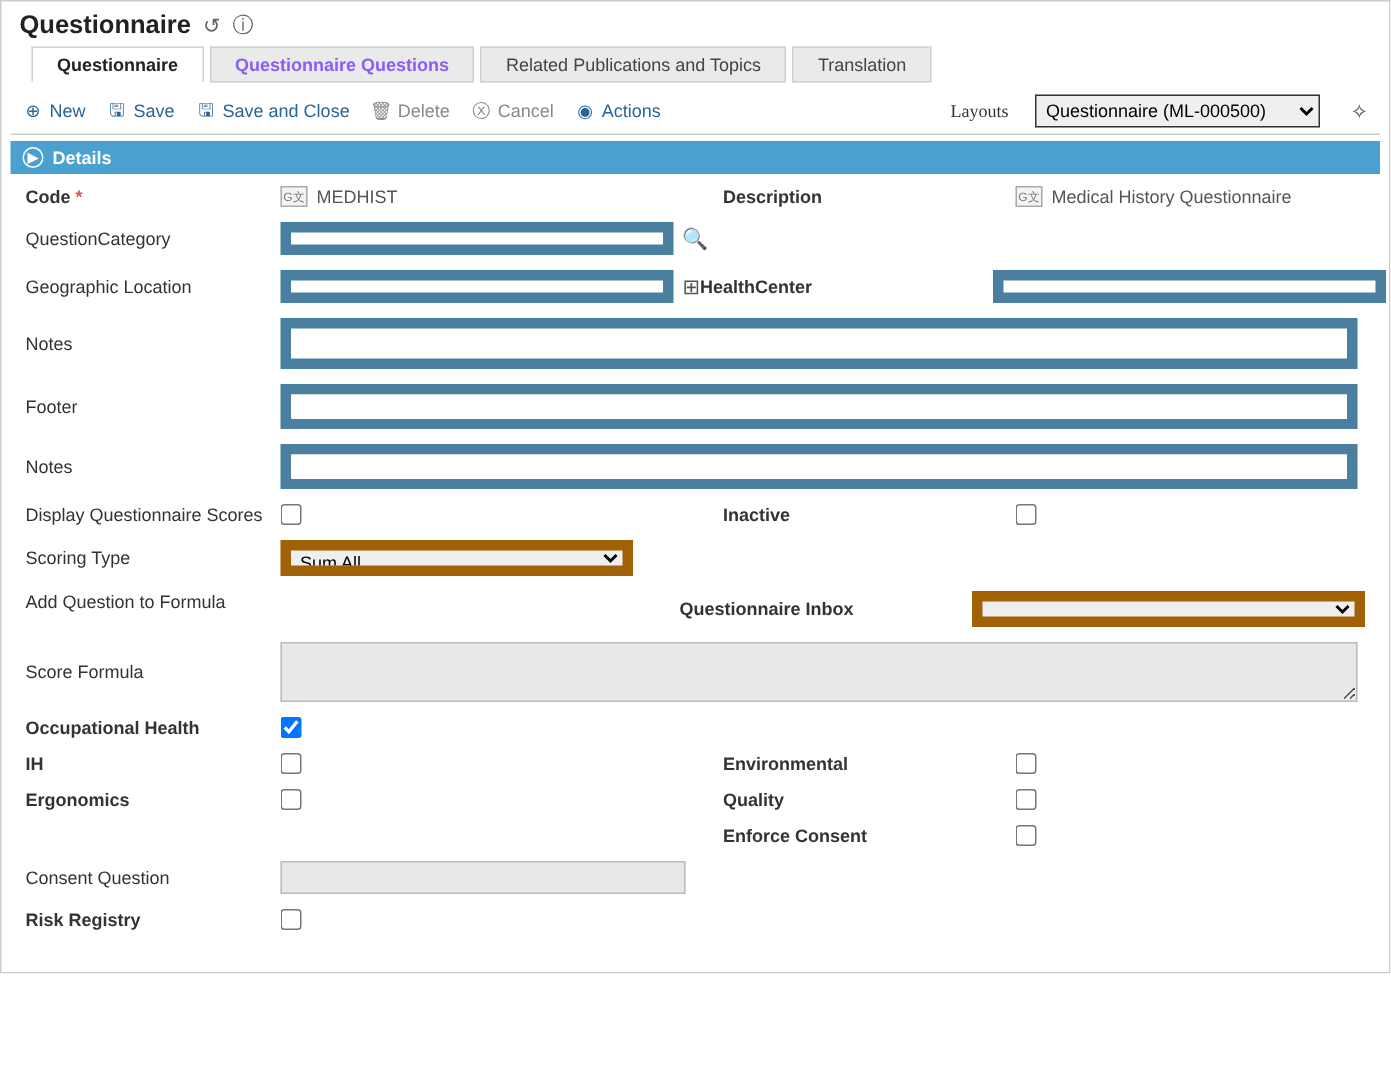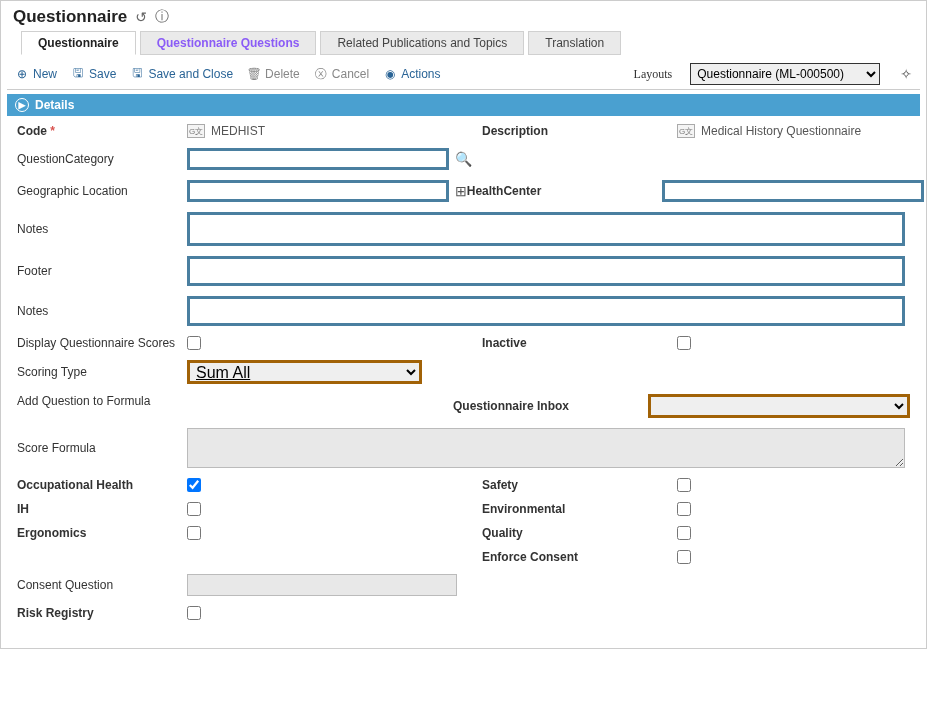"Sum All" input.txt, select.sel, textarea.ta { border: 3px solid #a16207 -> 7px solid #a16207; font-size: 16px -> 12px }
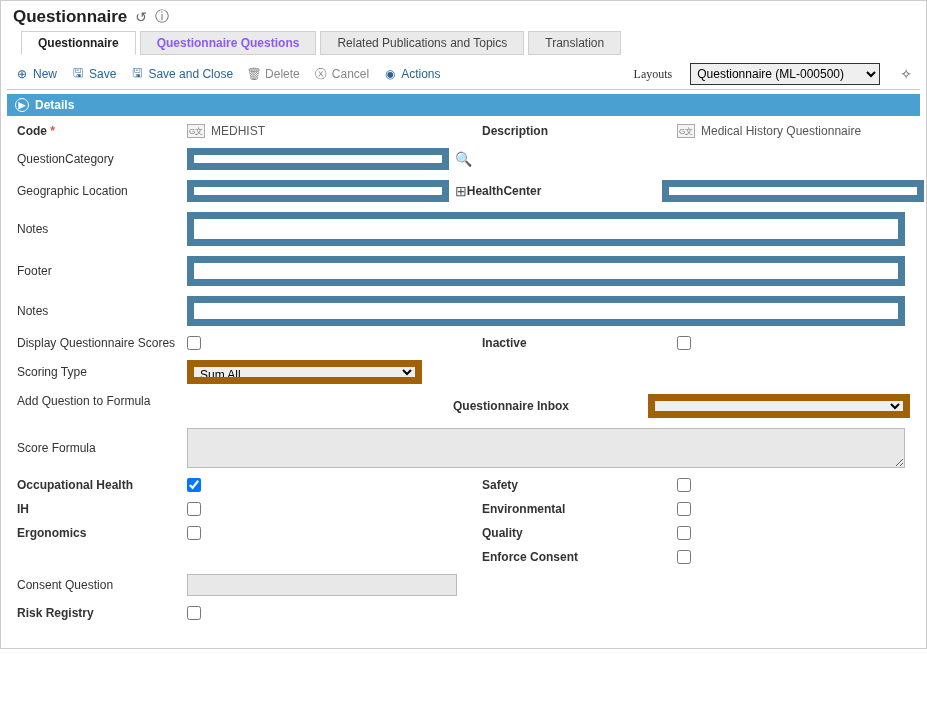"Safety" div.col { html: <div> <span>Safety</span> <input> </div> -> none }
